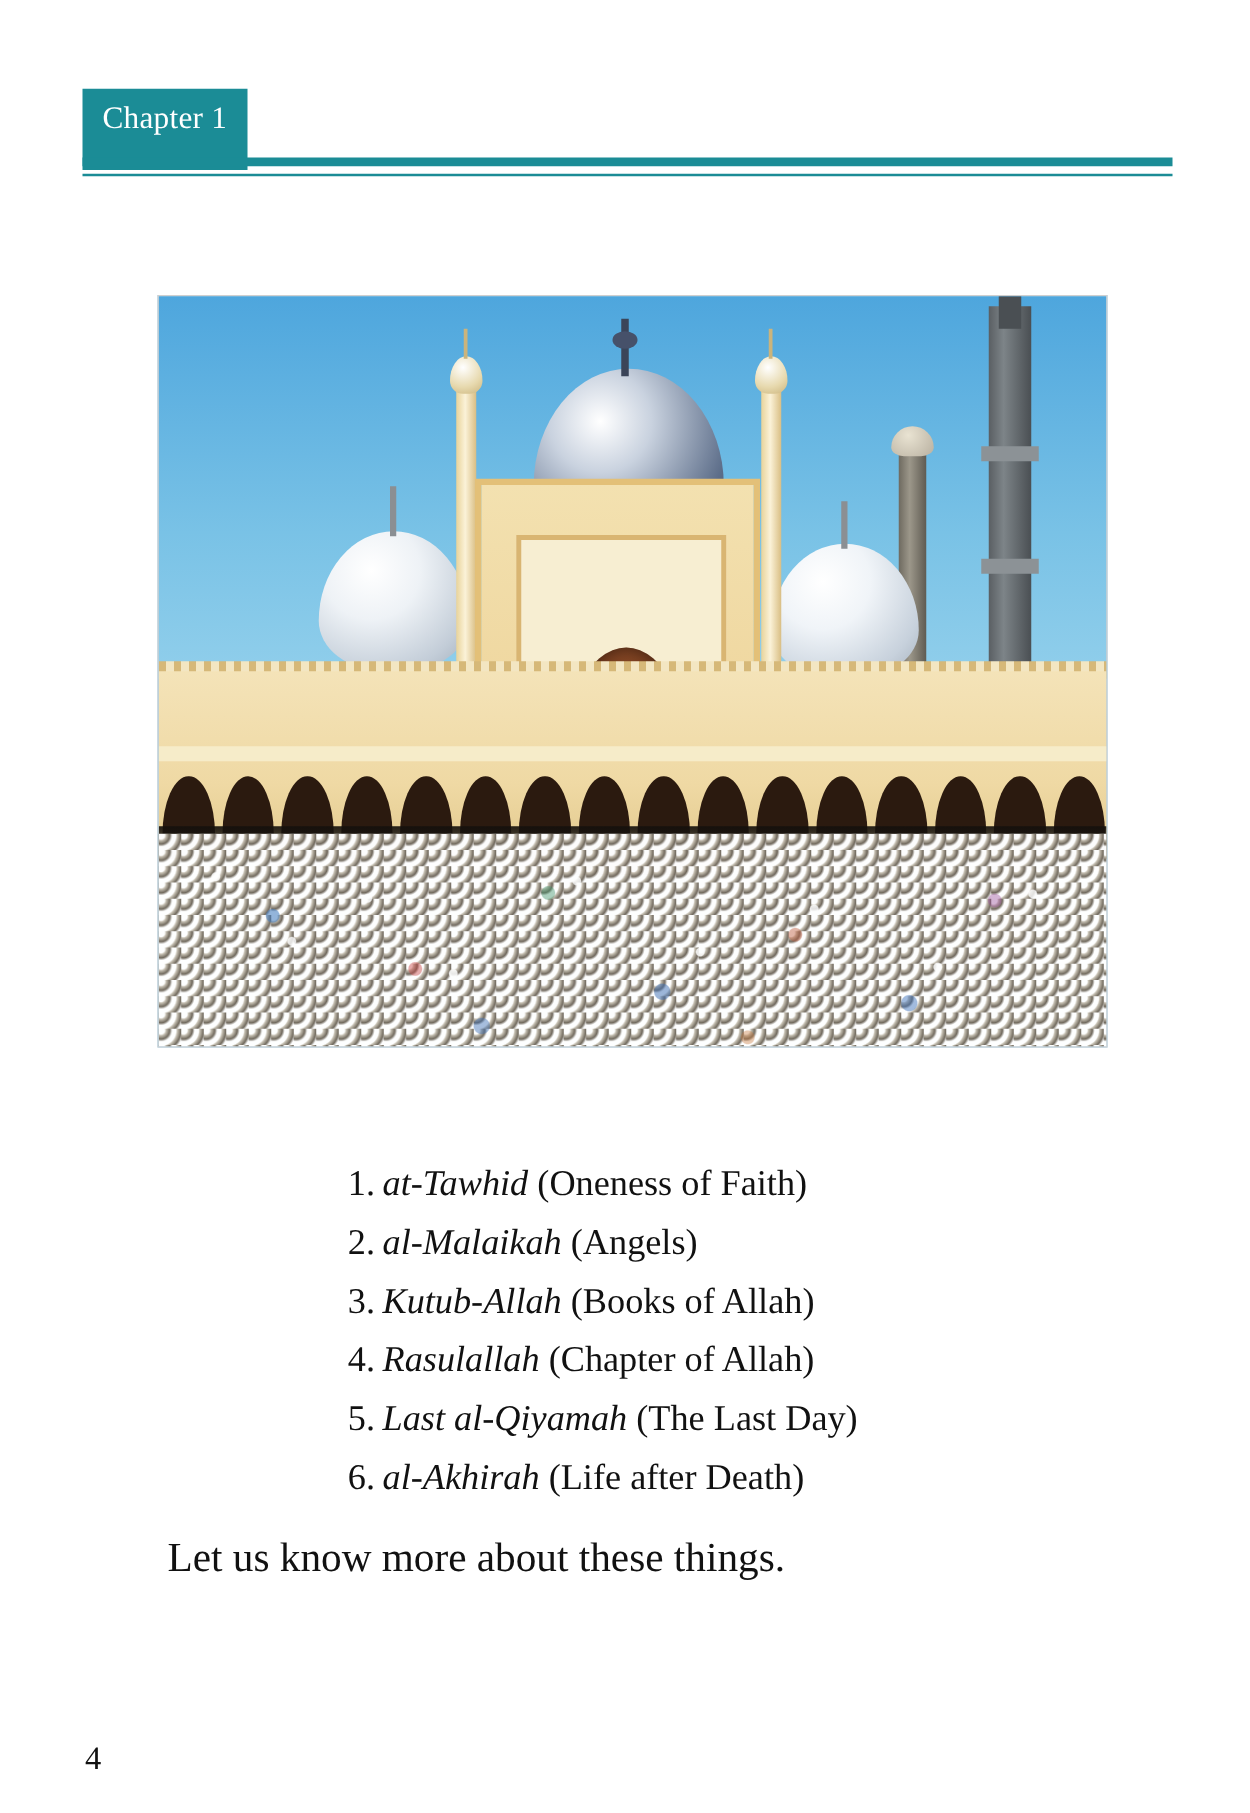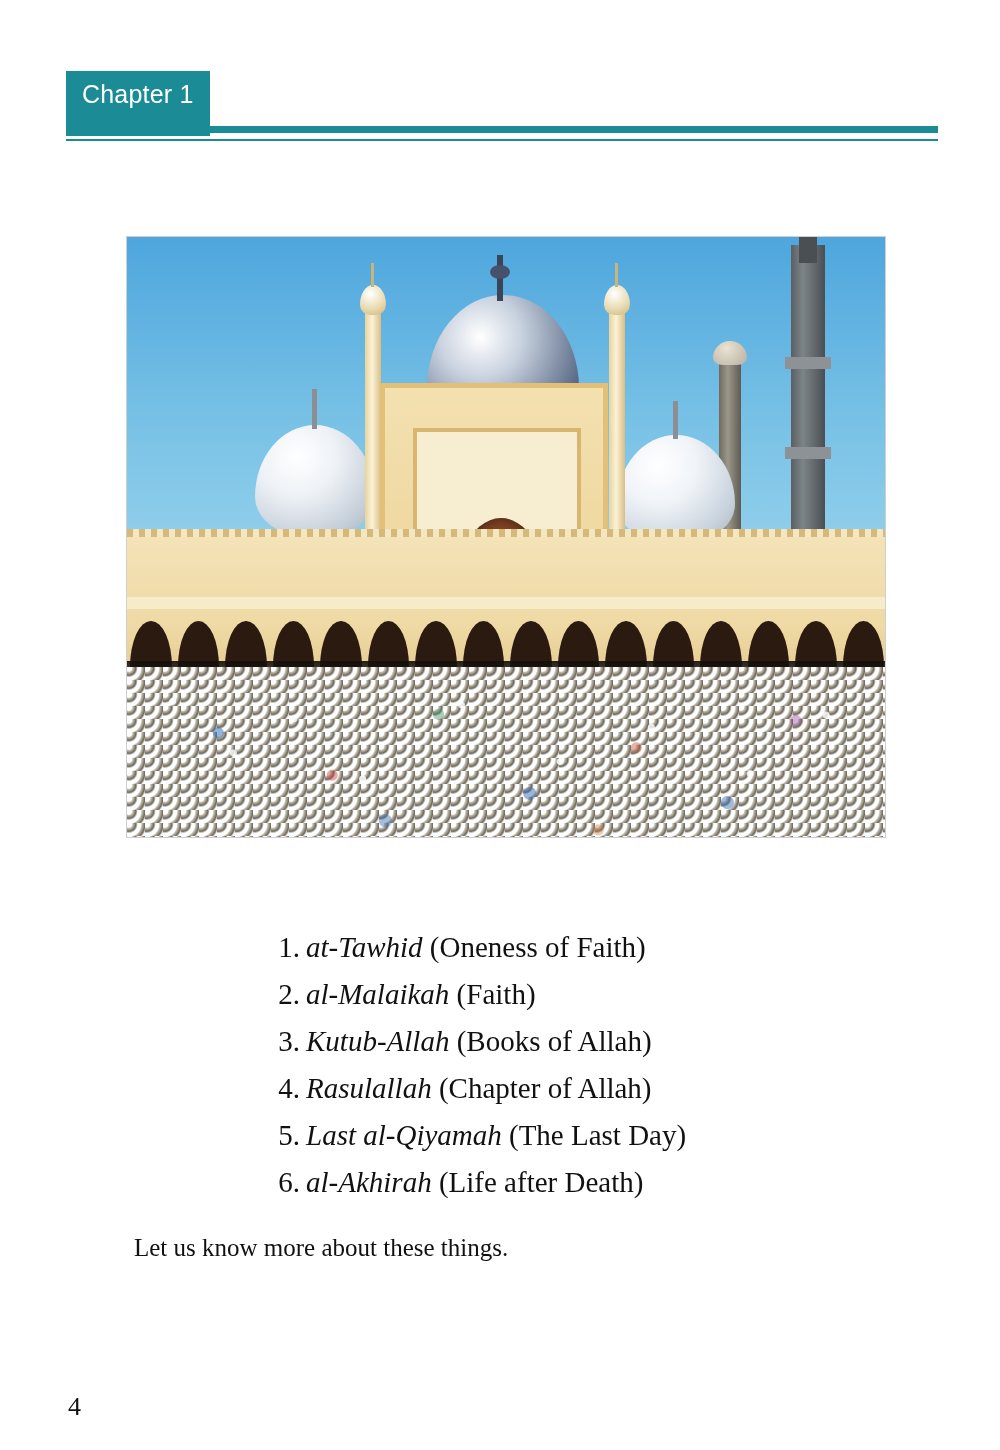"Chapter 1" .chapter-badge { font-family: Liberation Sans, sans-serif -> Liberation Serif, serif }
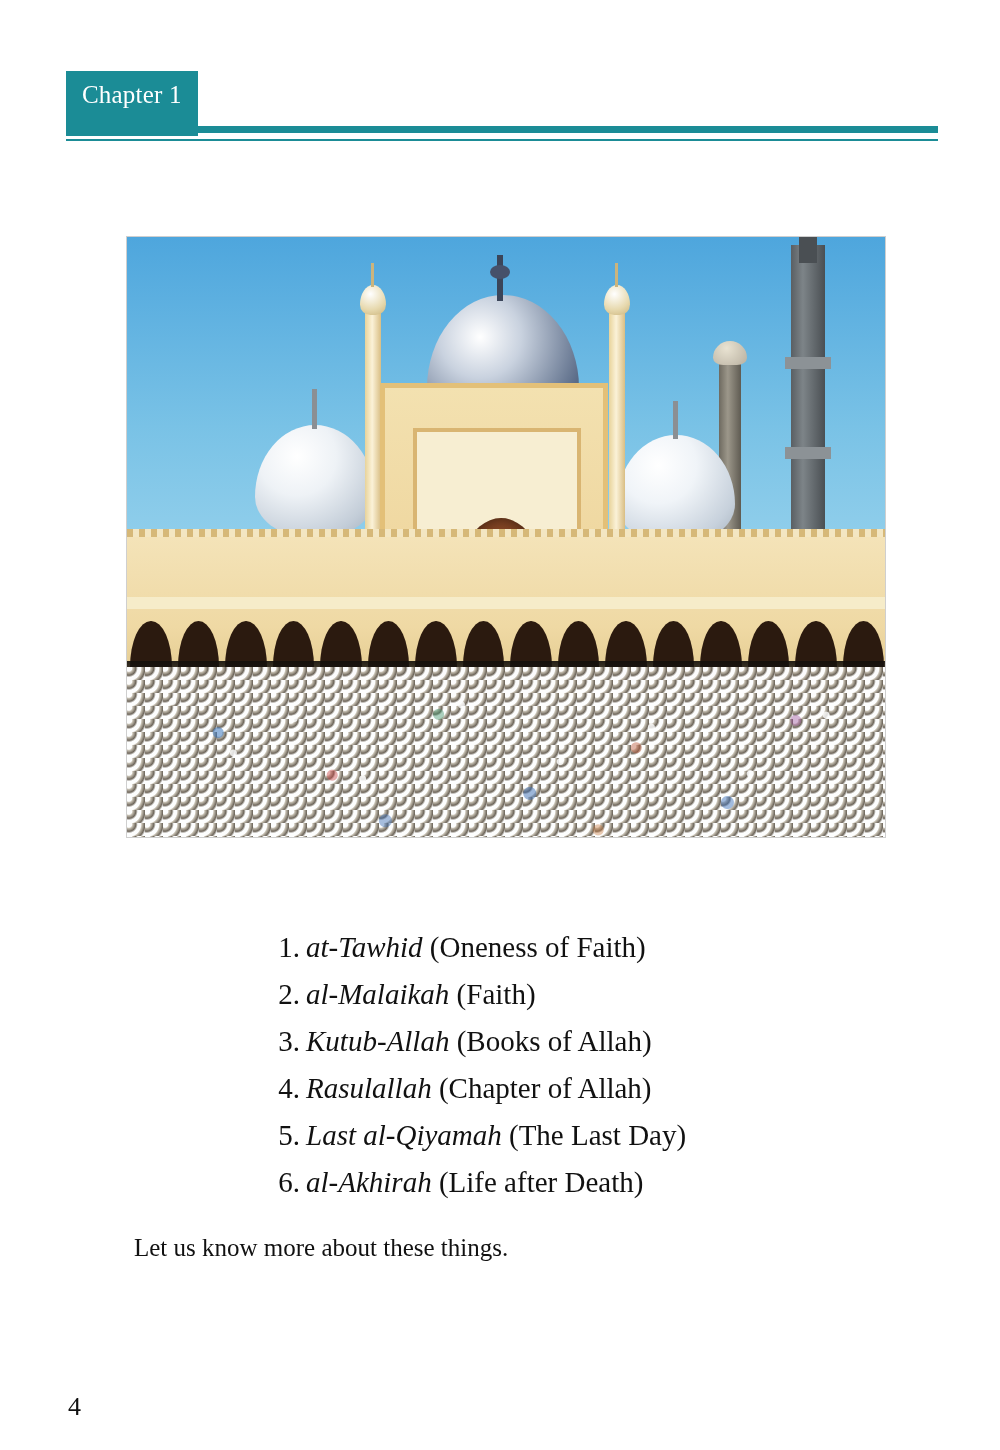"(Faith)" span { text: Faith -> Angels }
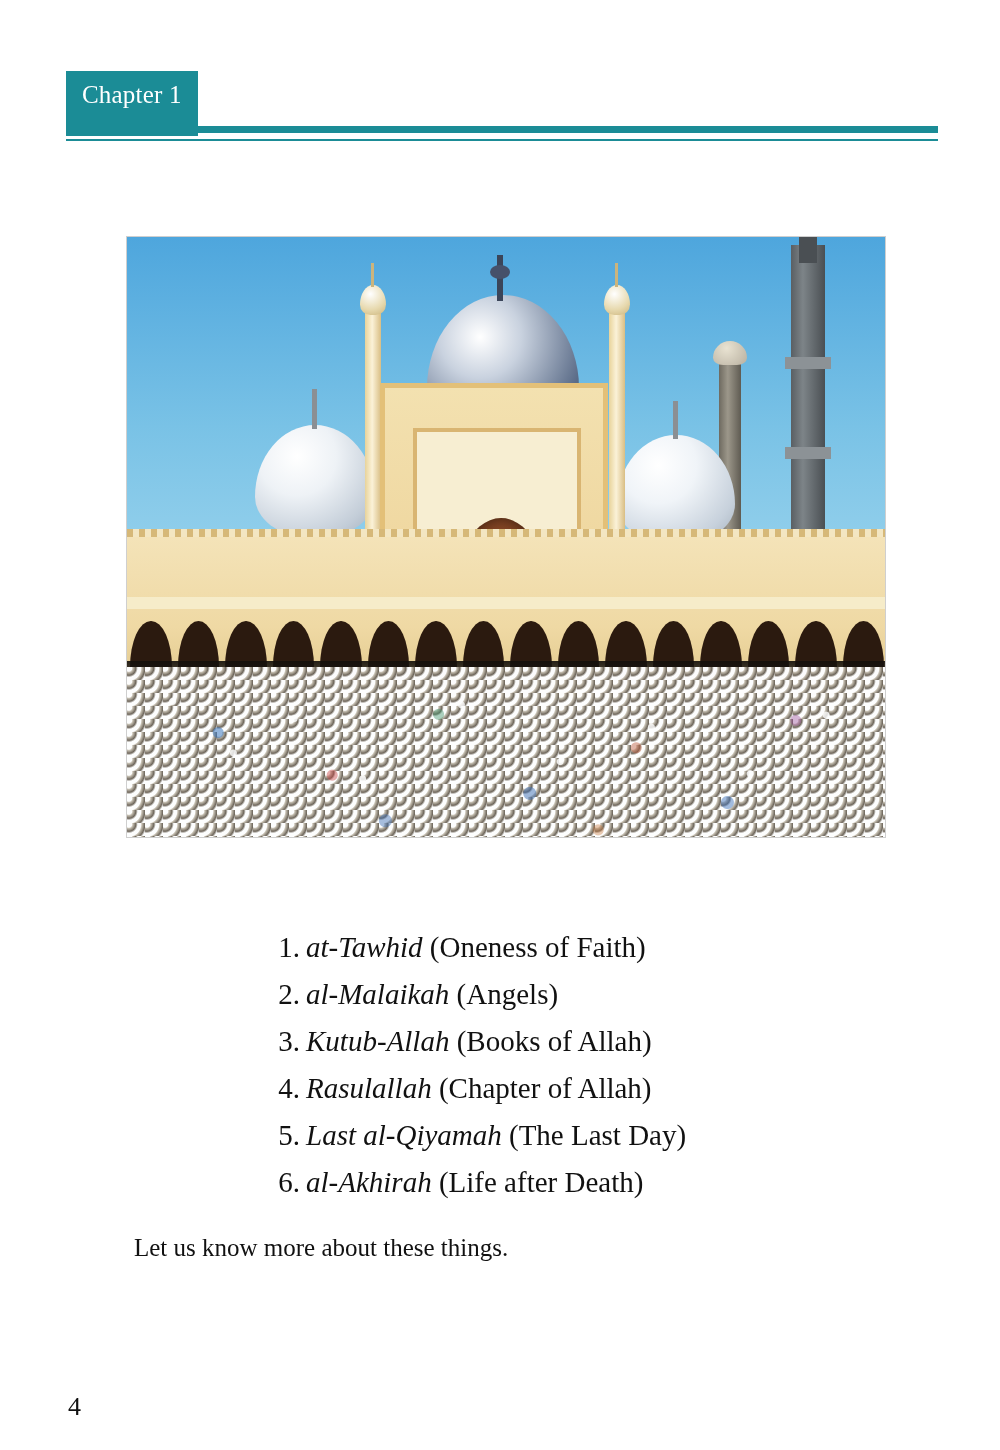"Let us know more about" .closing { font-size: 25px -> 33px }
